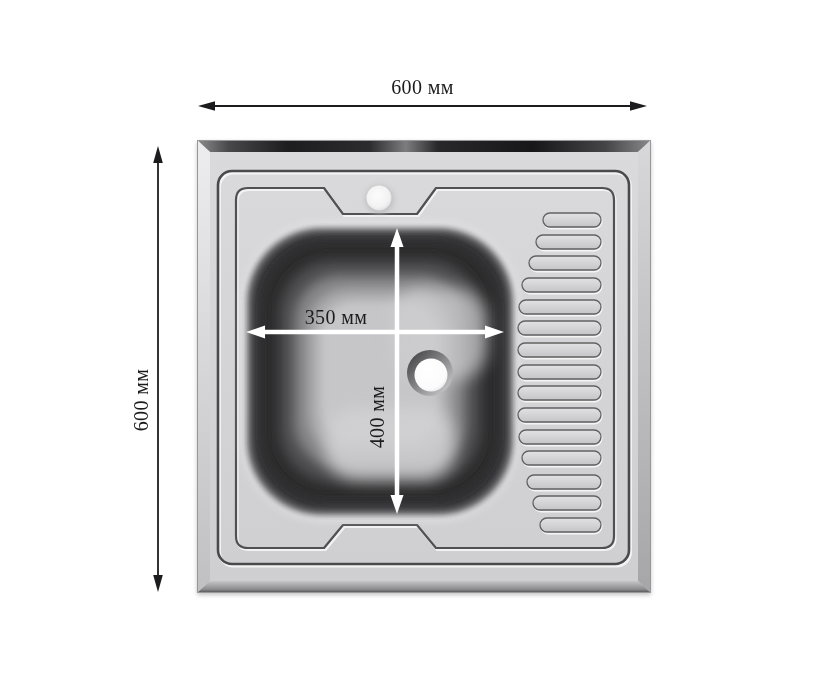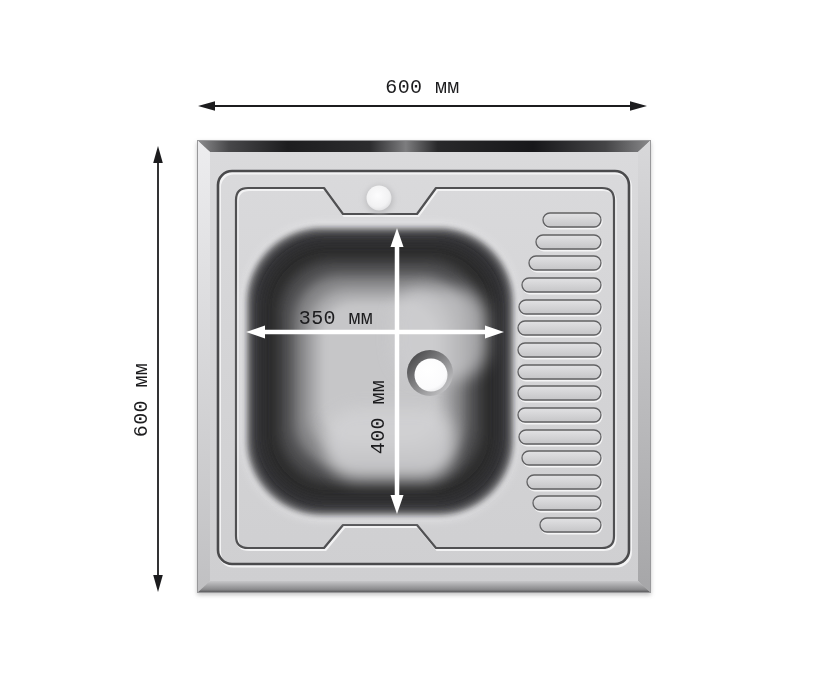"600 мм" .stage { font-family: Liberation Mono, monospace -> Liberation Serif, serif }
